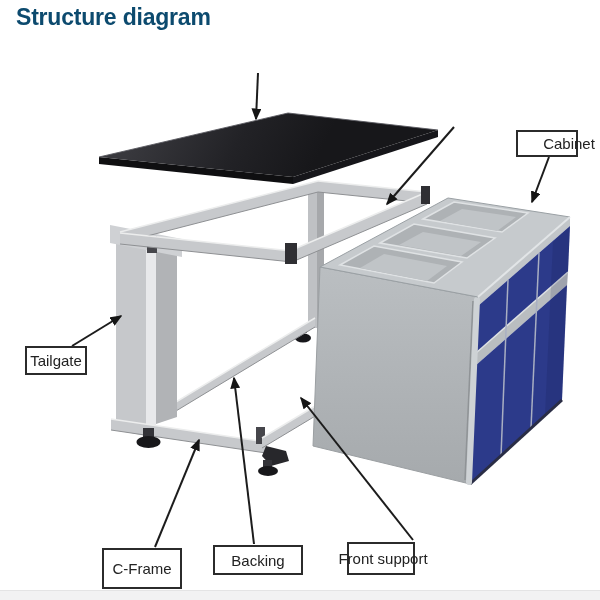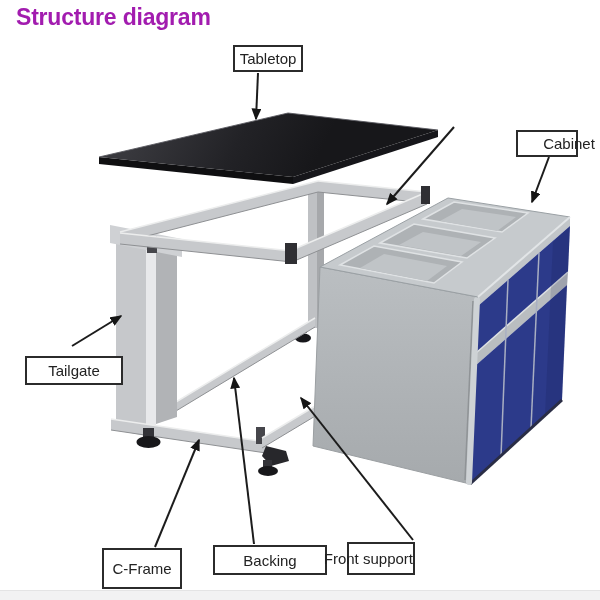"Structure diagram" .title { color: #a21caf -> #0c4a6e }
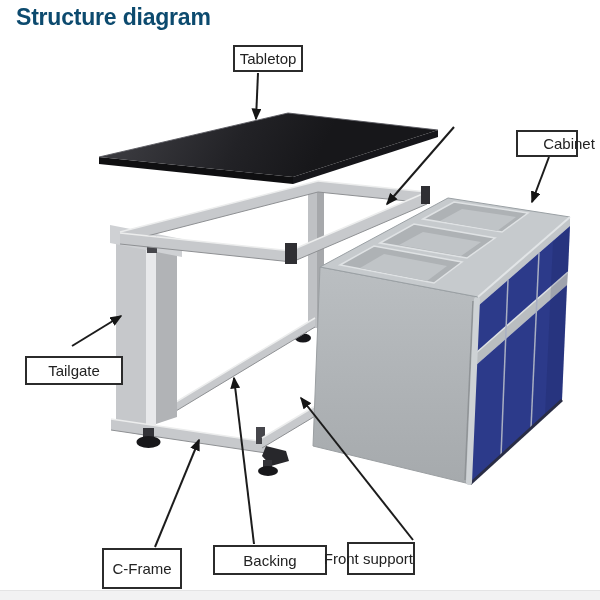"Tabletop" div.label { html: <div> <span>Tabletop</span> </div> -> none }
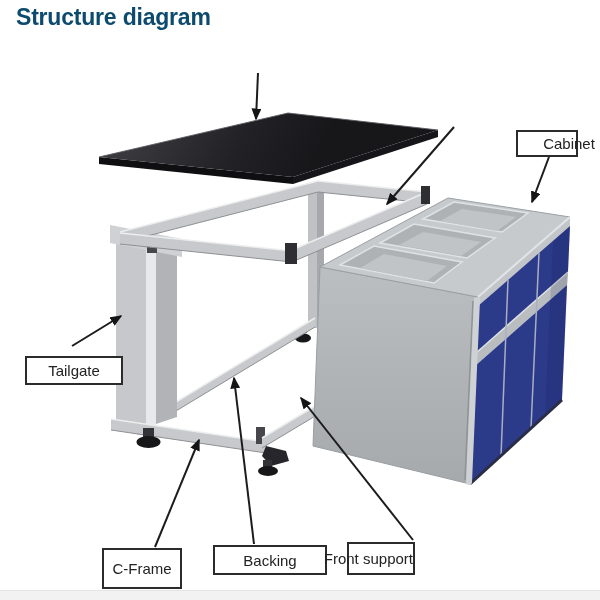"Tailgate" div.label { top: 356px -> 346px; width: 98px -> 62px }
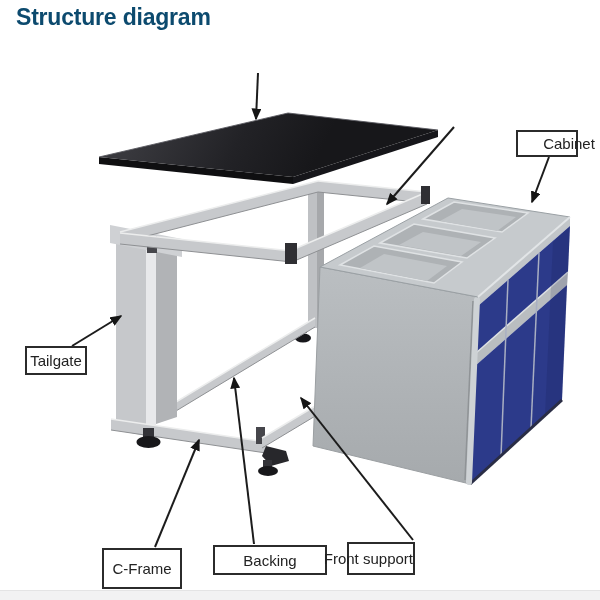"Backing" div.label { width: 114px -> 90px }
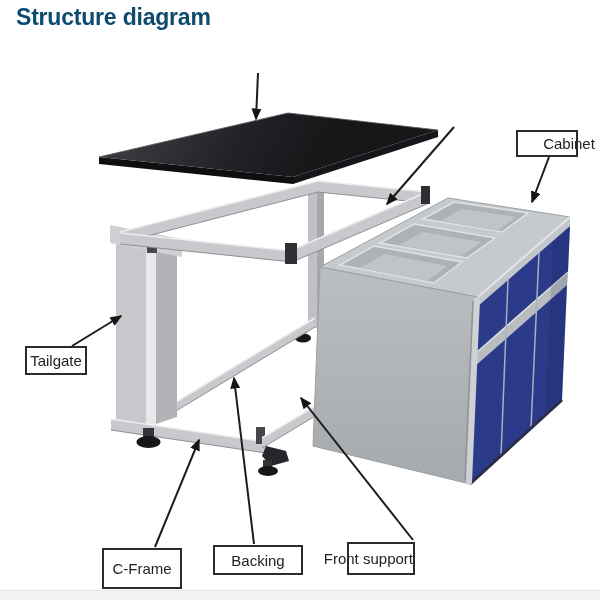"Front support" .label.overflowing { justify-content: flex-end -> center }
